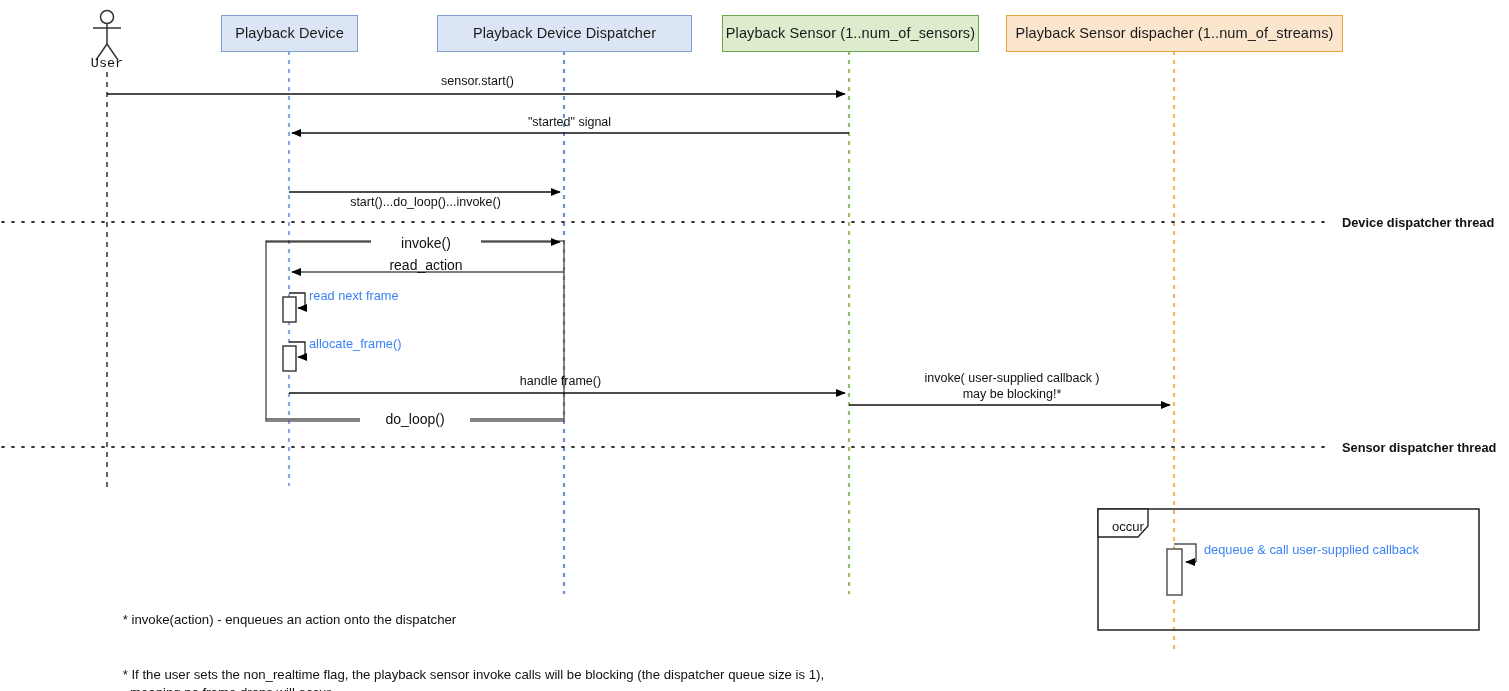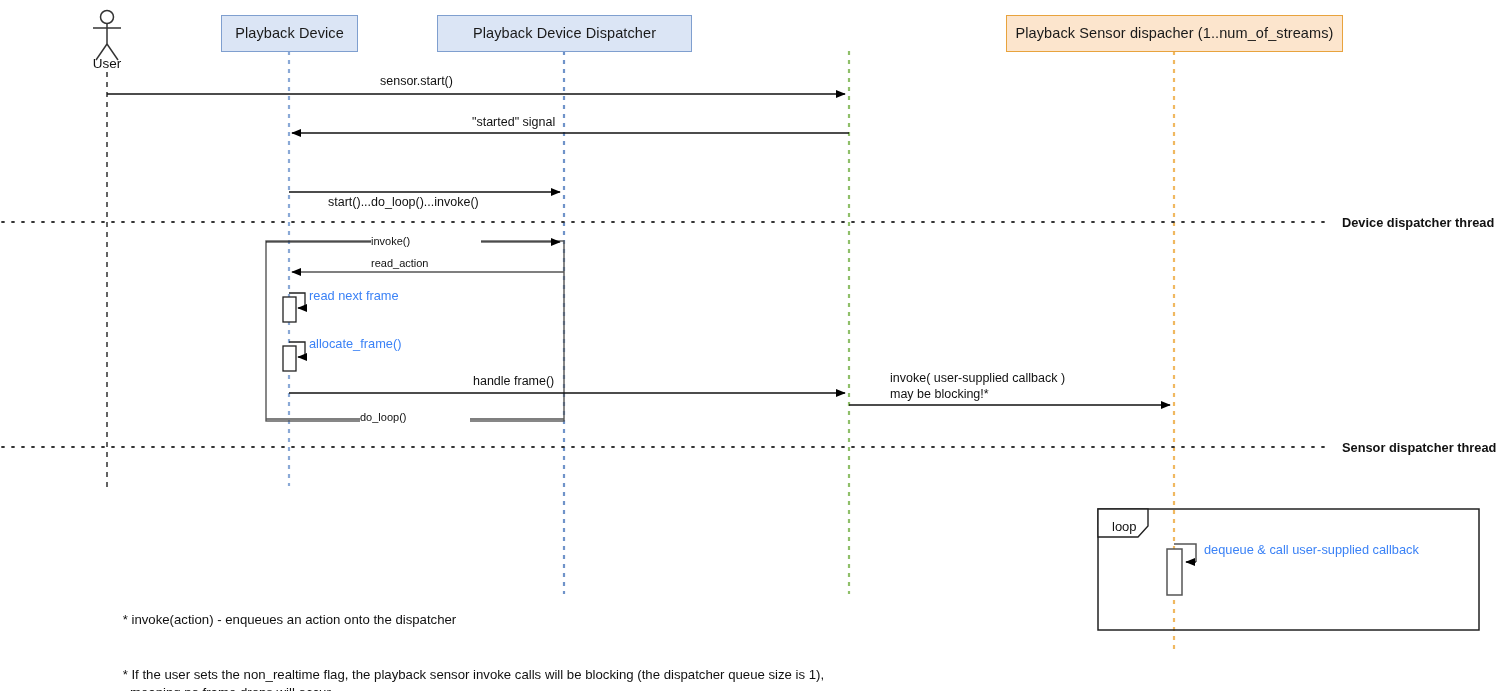"Playback Sensor (1..num_of_sensors)" div.participant-box { html: none -> <div> <span>Playback Sensor (1..num_of_sensors)</span> </div> }
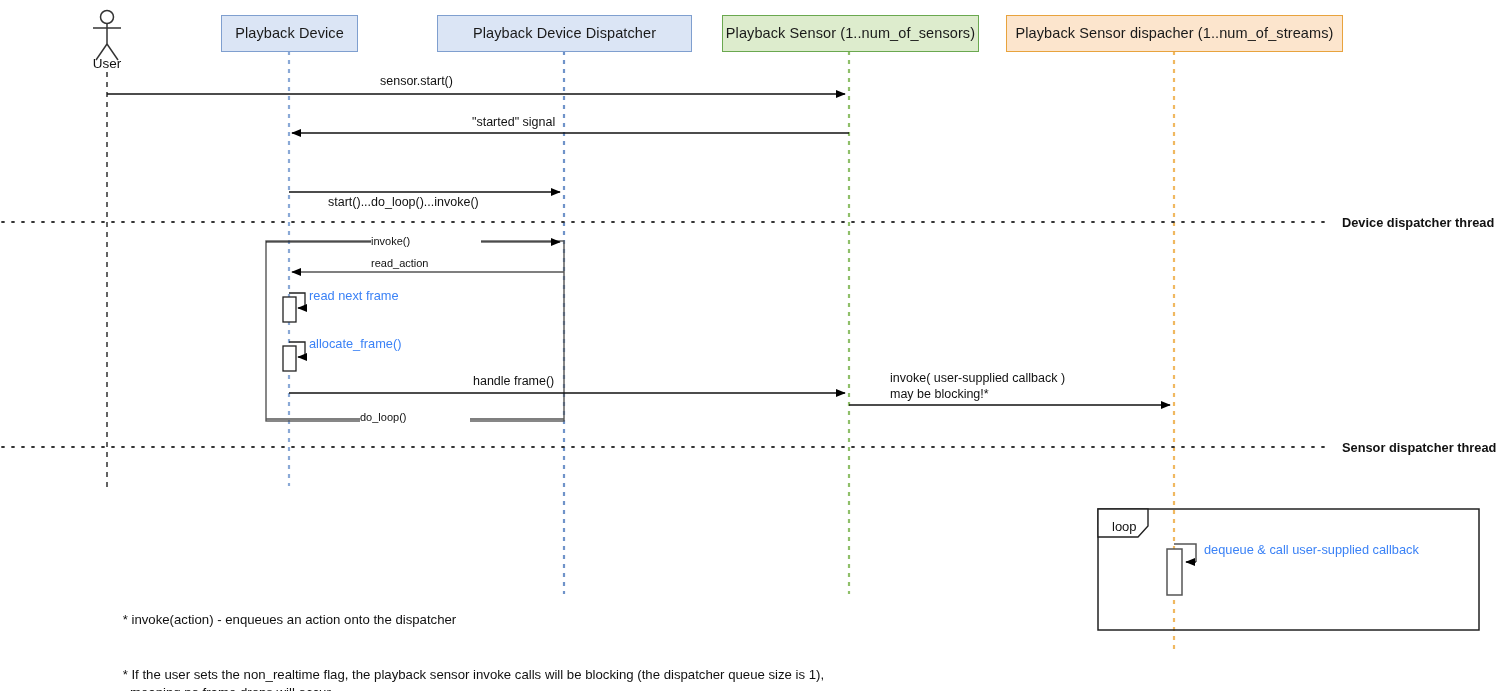"User" div.actor-label { font-family: none -> Liberation Mono, monospace }
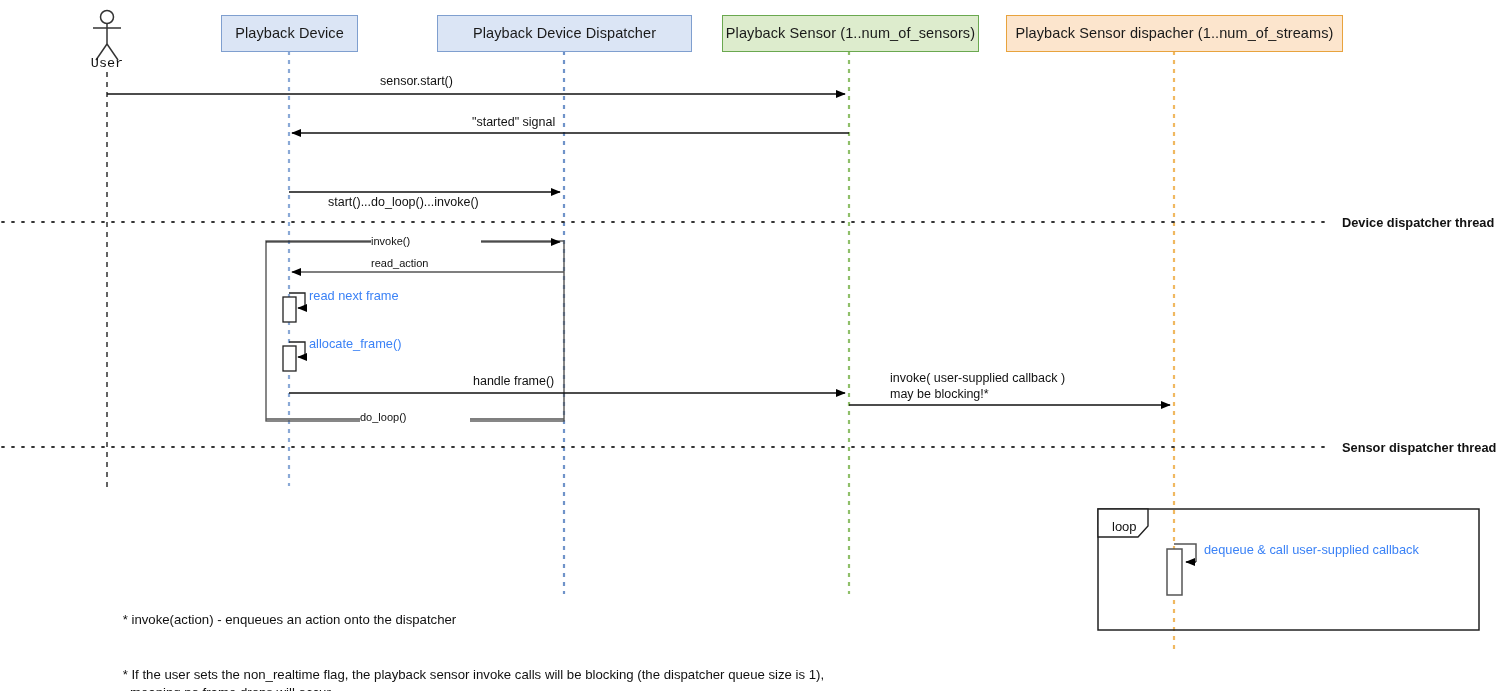"sensor.start()" .msg-label { text-align: left -> center }
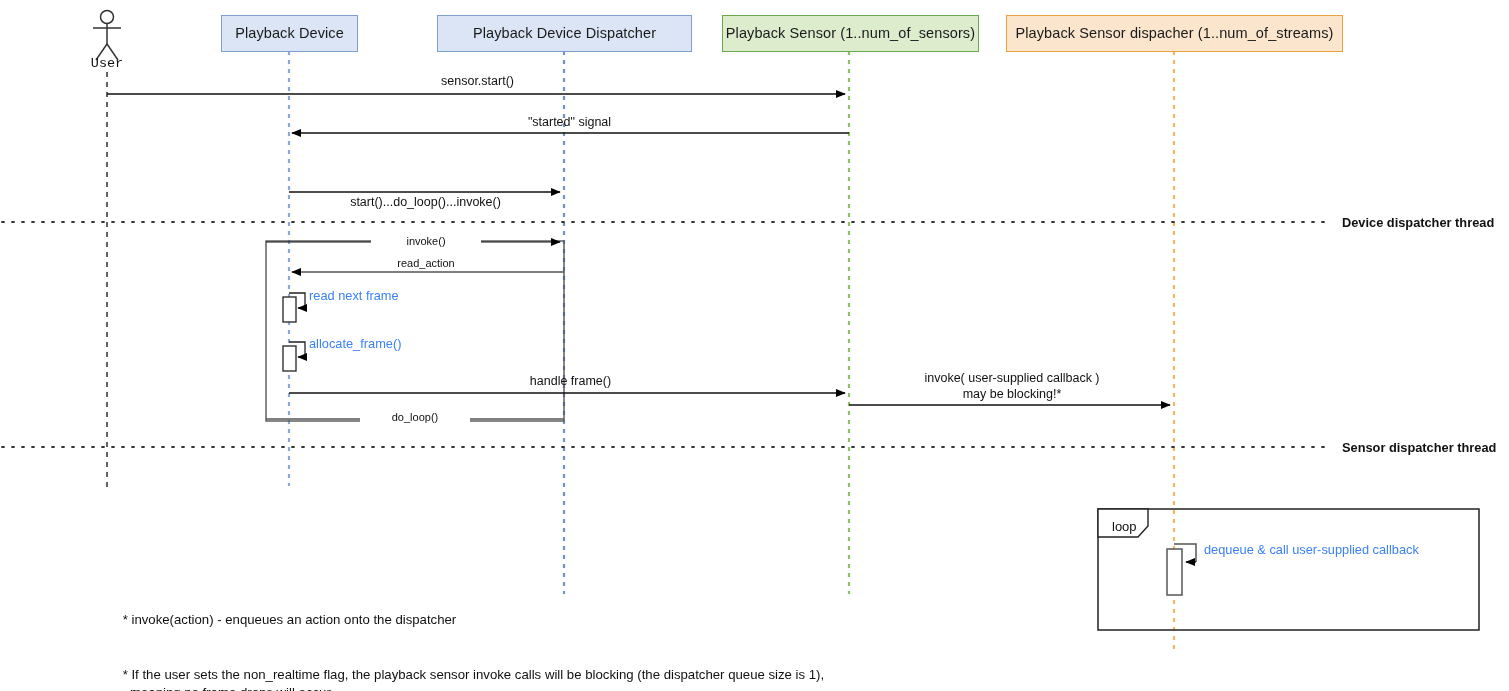"invoke()" .msg-label.small { font-size: 11px -> 14px }
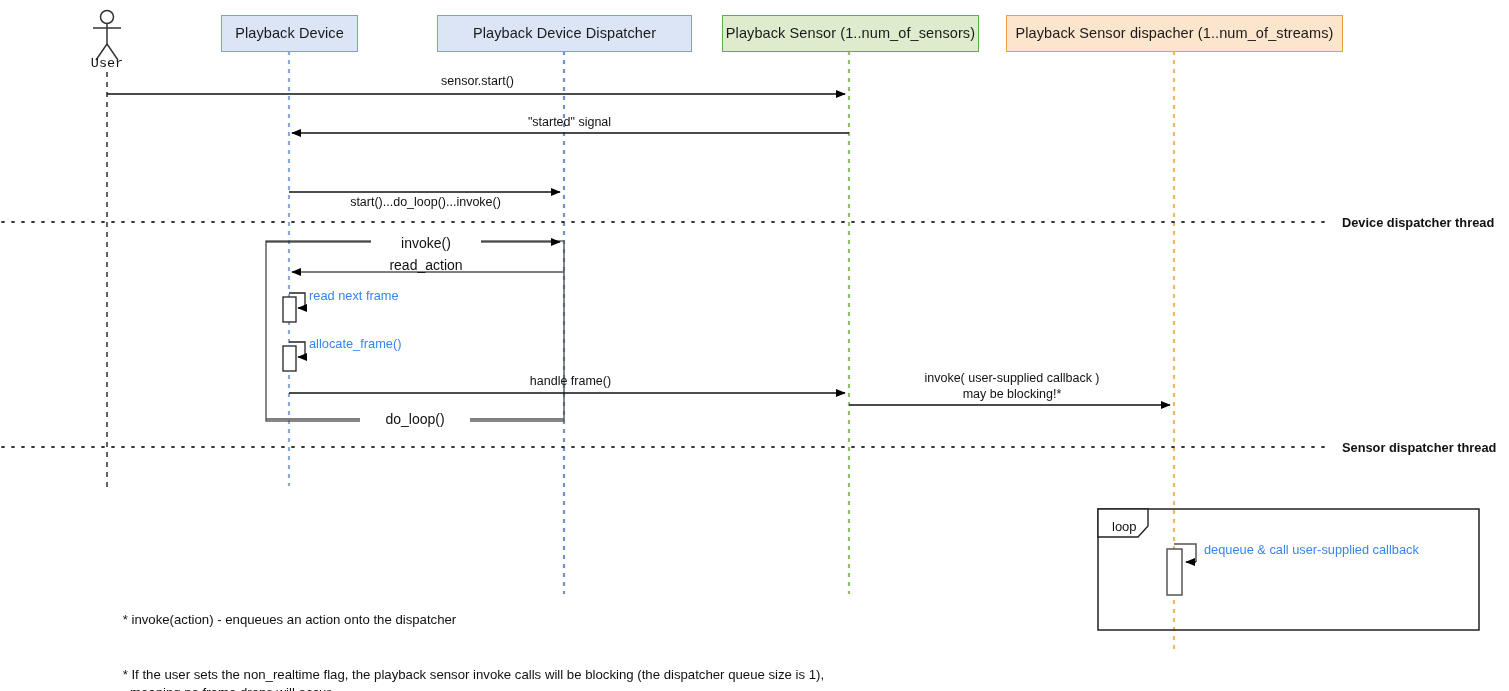"handle frame()" div.msg-label { left: 473px -> 463px }
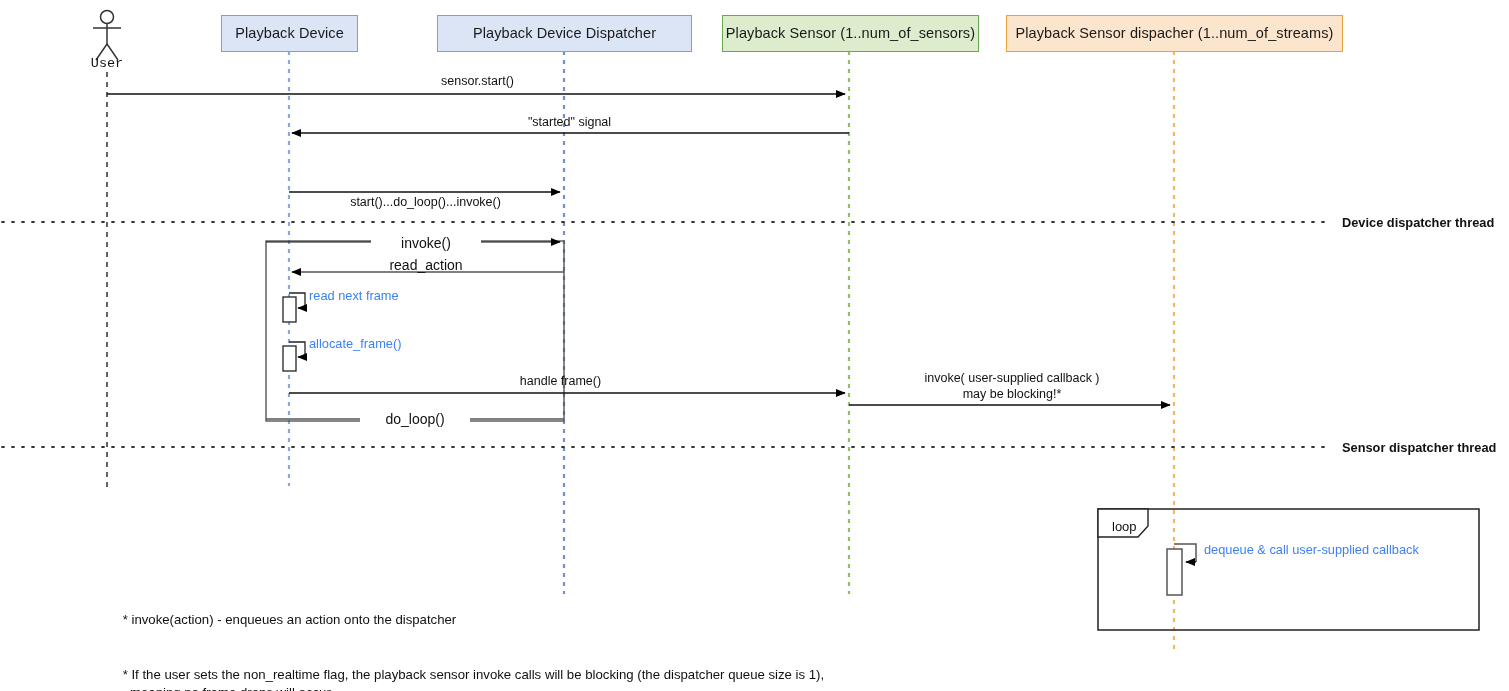"loop" span { text: loop -> occur }
